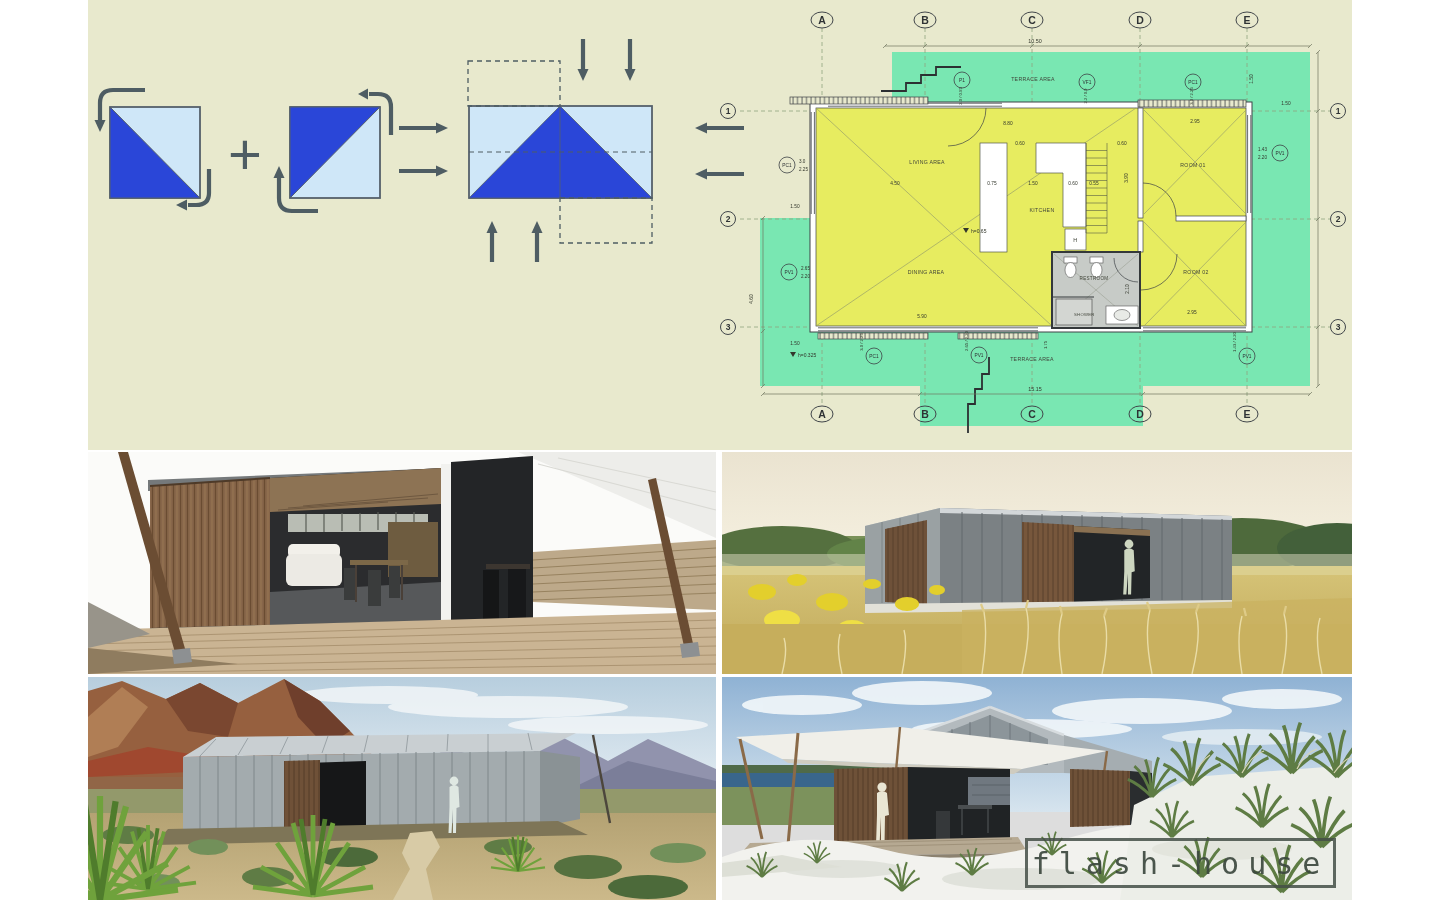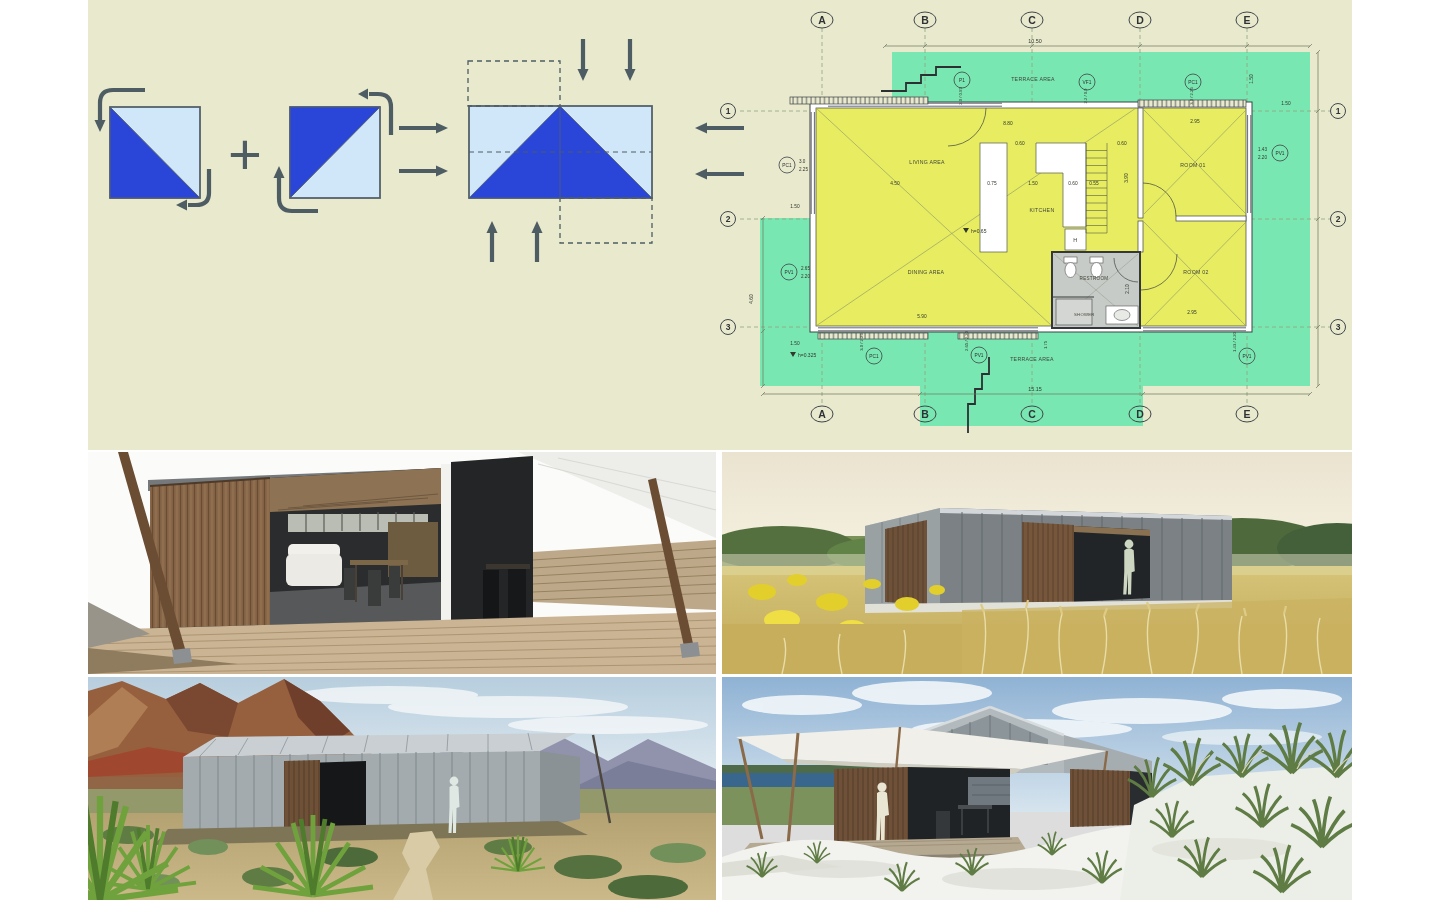"flash-house" div.logo-box { html: none -> <div> <span>flash-house</span> </div> }
